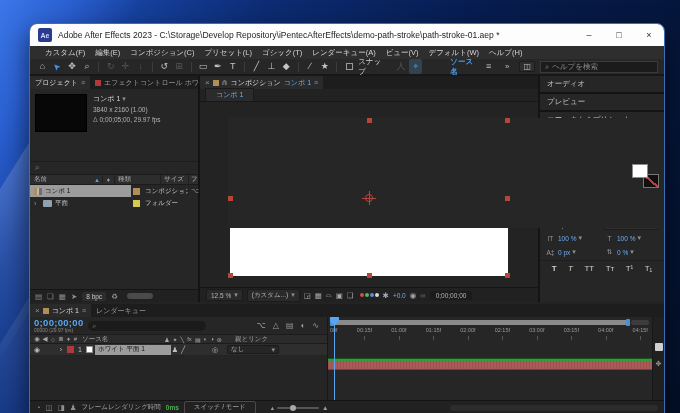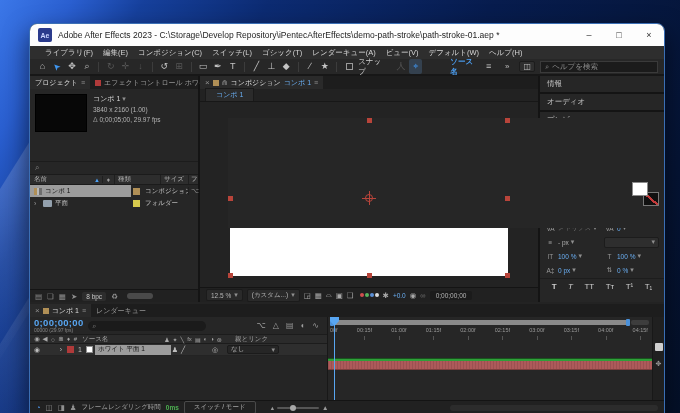"ライブラリ(F)" span.mi { text: ライブラリ -> カスタム }
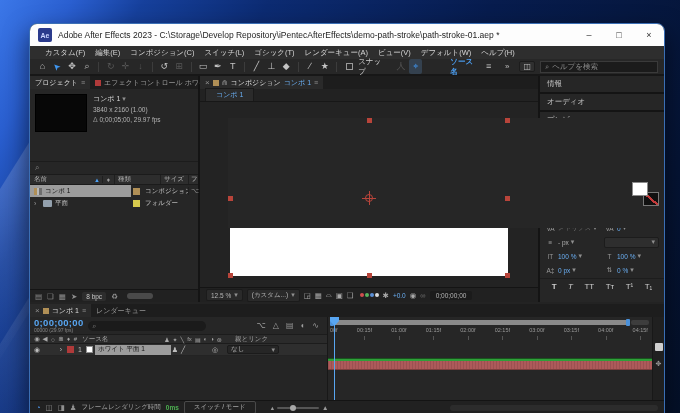"スイッチ(L)" span.mi { text: スイッチ -> プリセット }
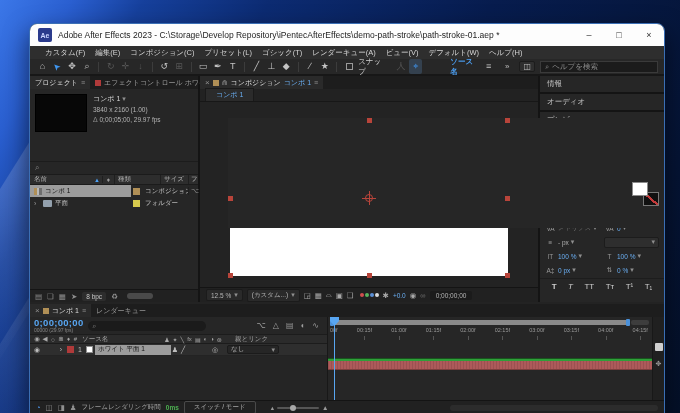"情報" div.rsec { html: <div>情報</div> -> none }
